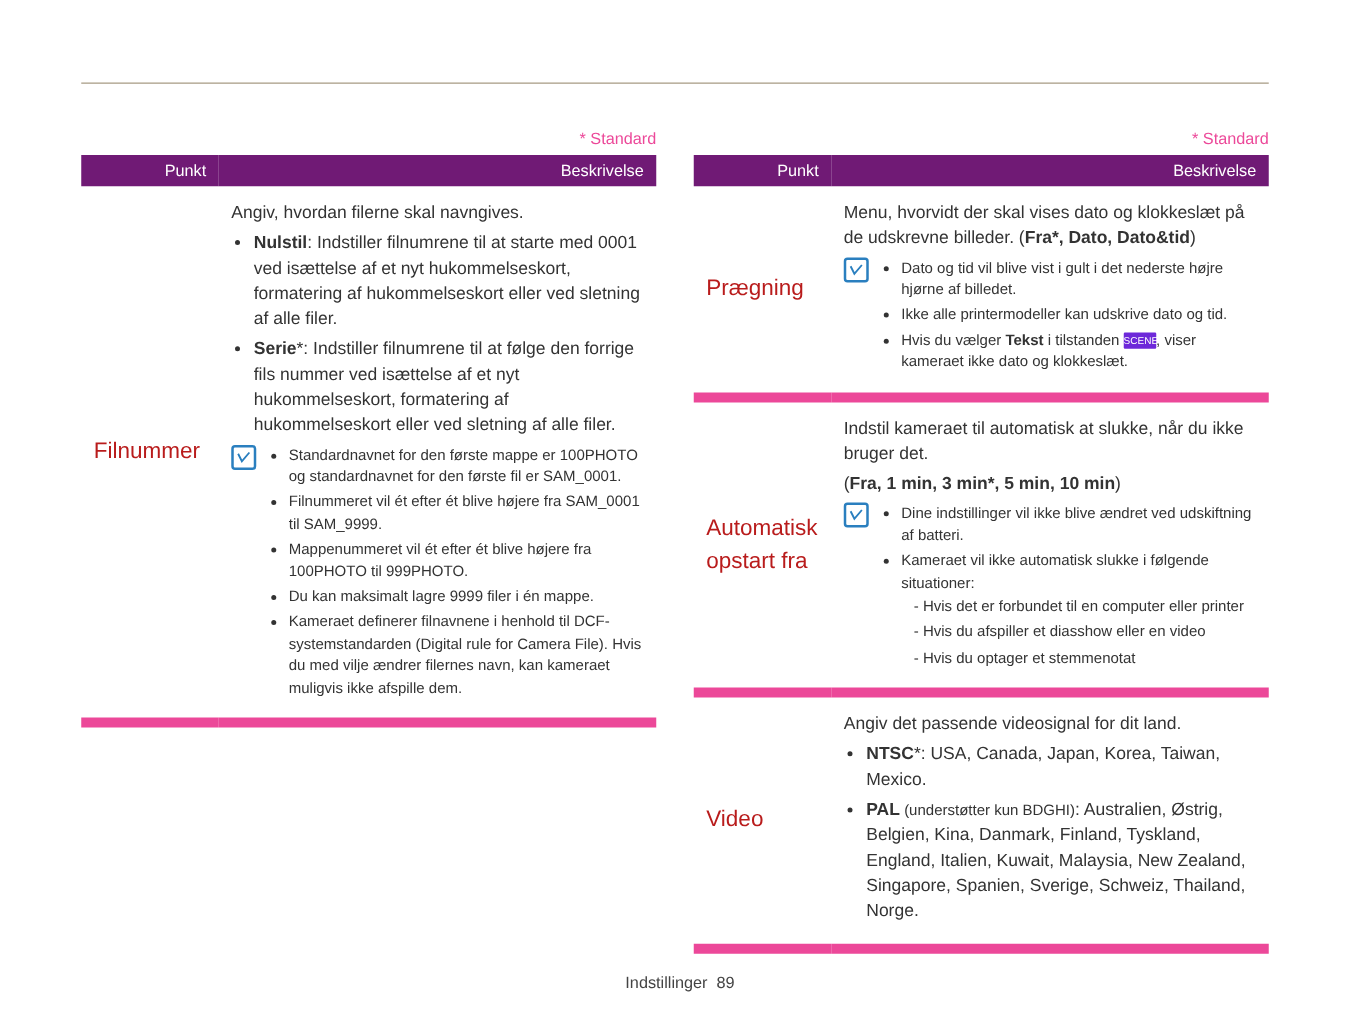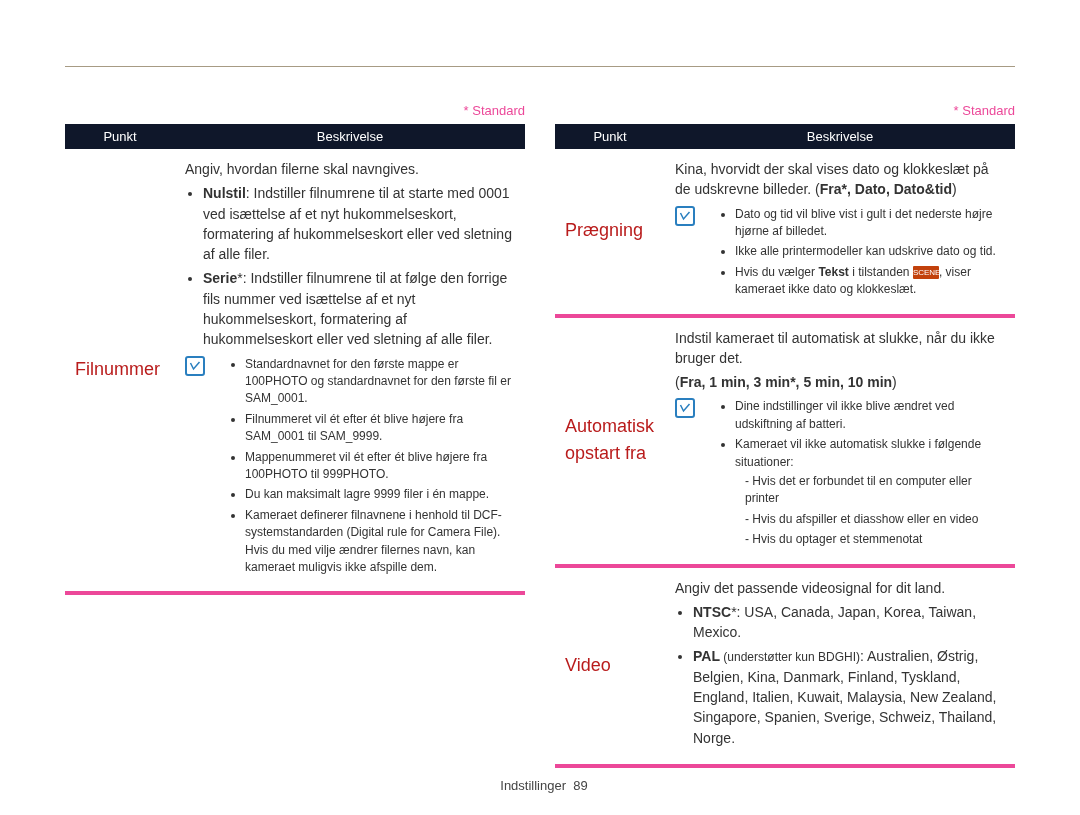"Punkt" th { background: #0f172a -> #701a75; text-align: center -> right }
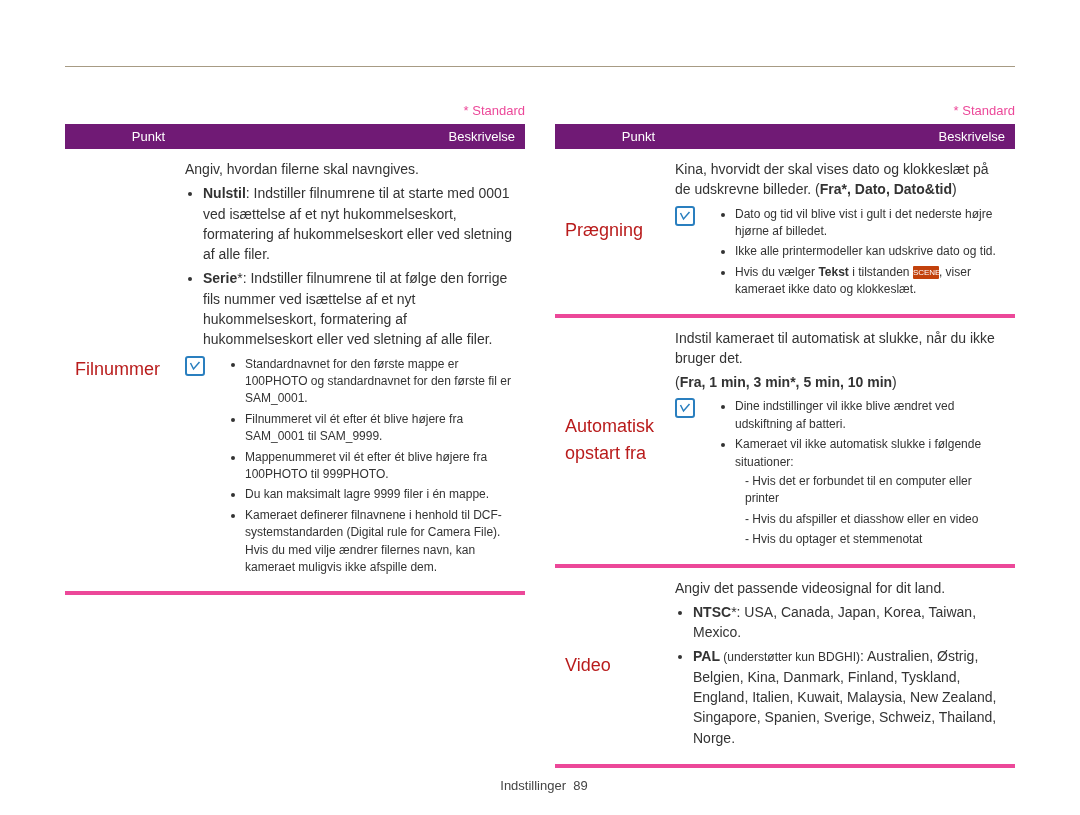"Angiv, hvordan filerne skal navngives." td { border-bottom: 4px solid #ec4899 -> 8px solid #ec4899 }
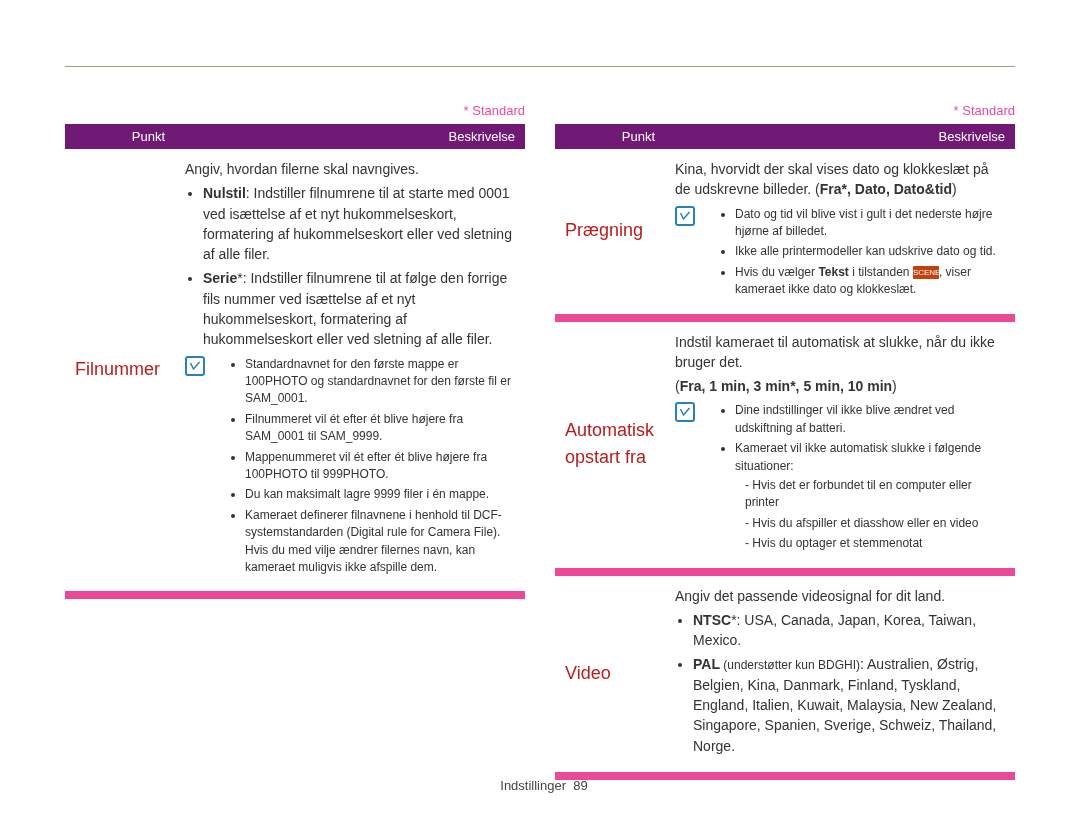"Kina, hvorvidt der skal vises" span { text: Kina -> Menu }
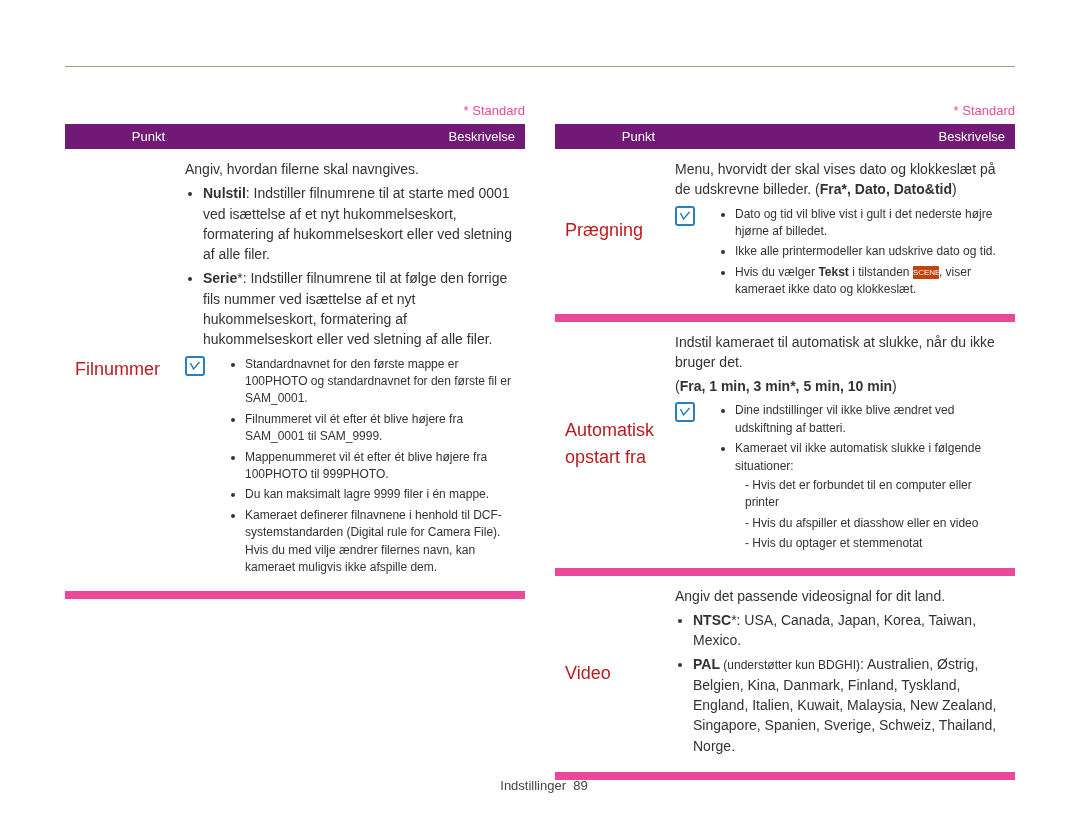"Dato og tid vil blive" .notebox { gap: 24px -> 10px }
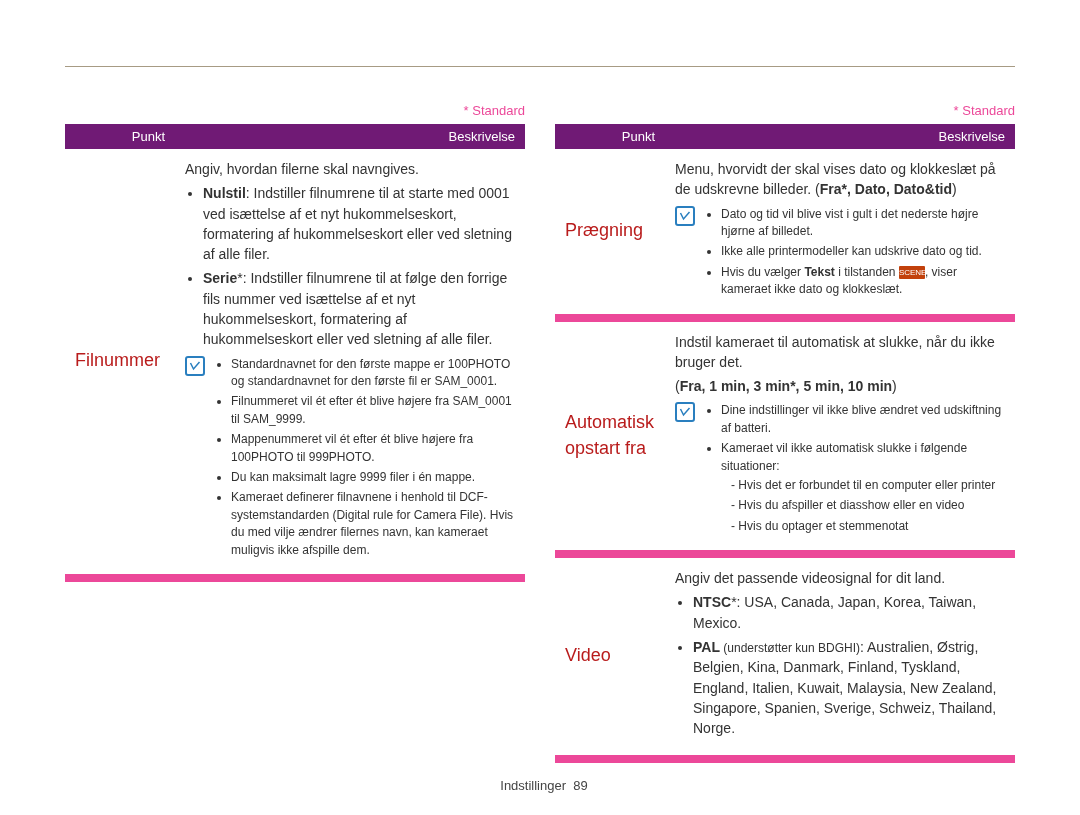"SCENE" .scene { background: #c2410c -> #6d28d9 }
